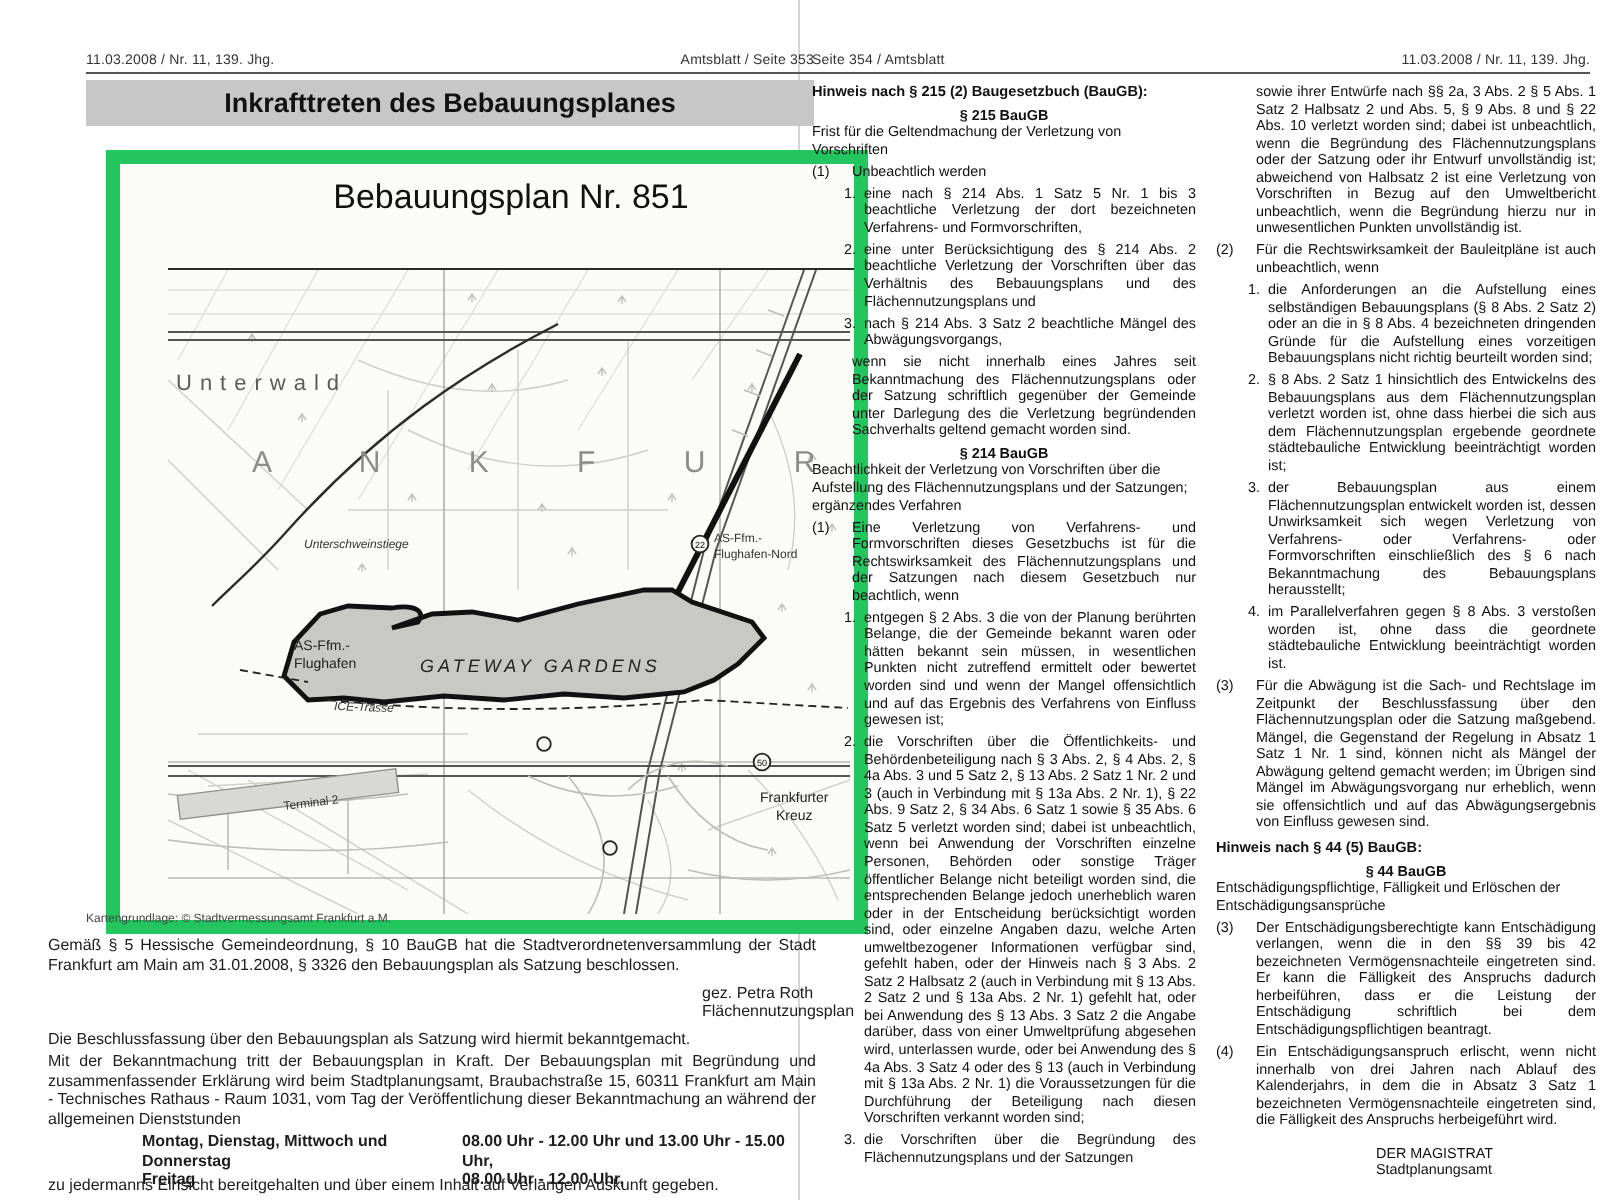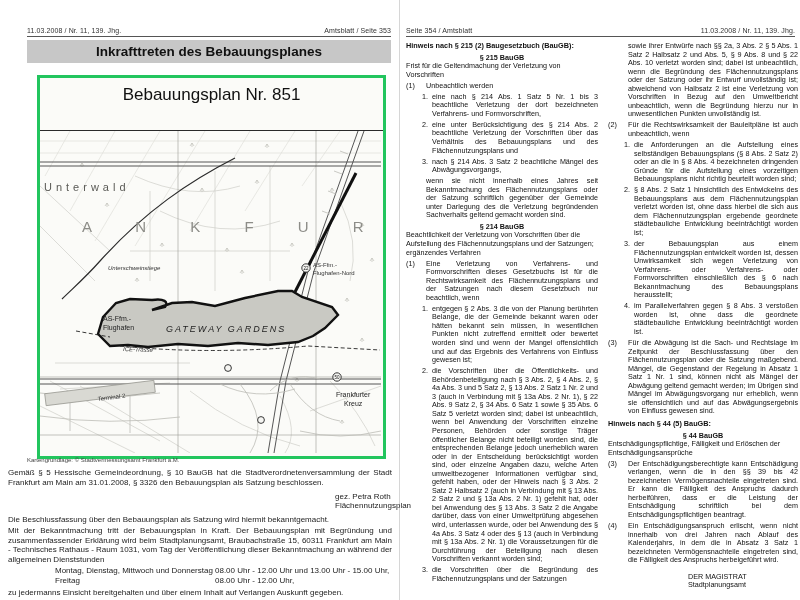"Inkrafttreten des Bebauungsplanes" #page-left { left: 0 -> 16px }
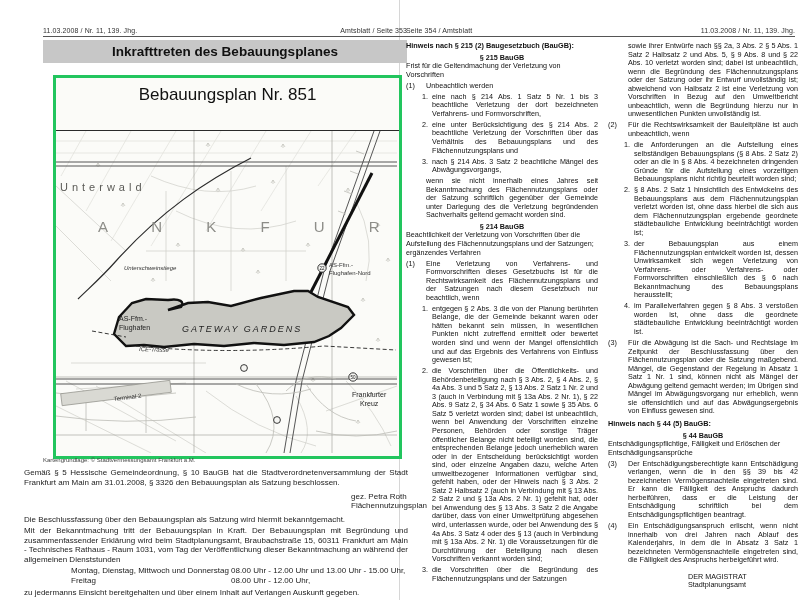"Bebauungsplan Nr. 851" .map-frame { border: 3px solid #22c55e -> 7px solid #22c55e; padding-left: none -> 24px }
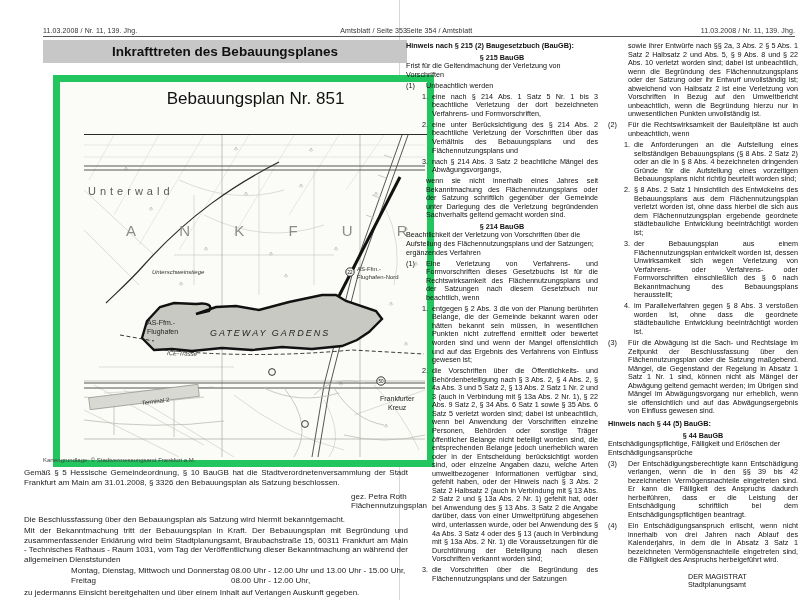"Montag, Dienstag, Mittwoch und" .hours { font-weight: none -> bold }
